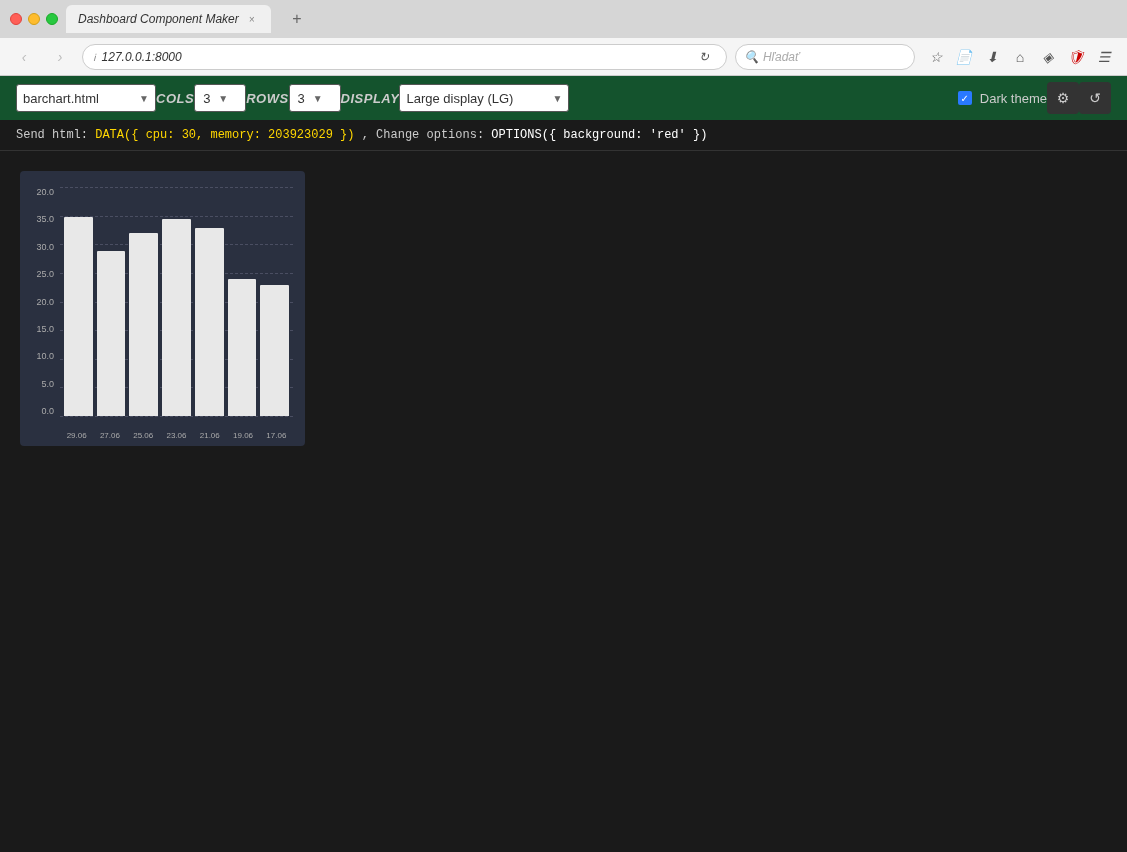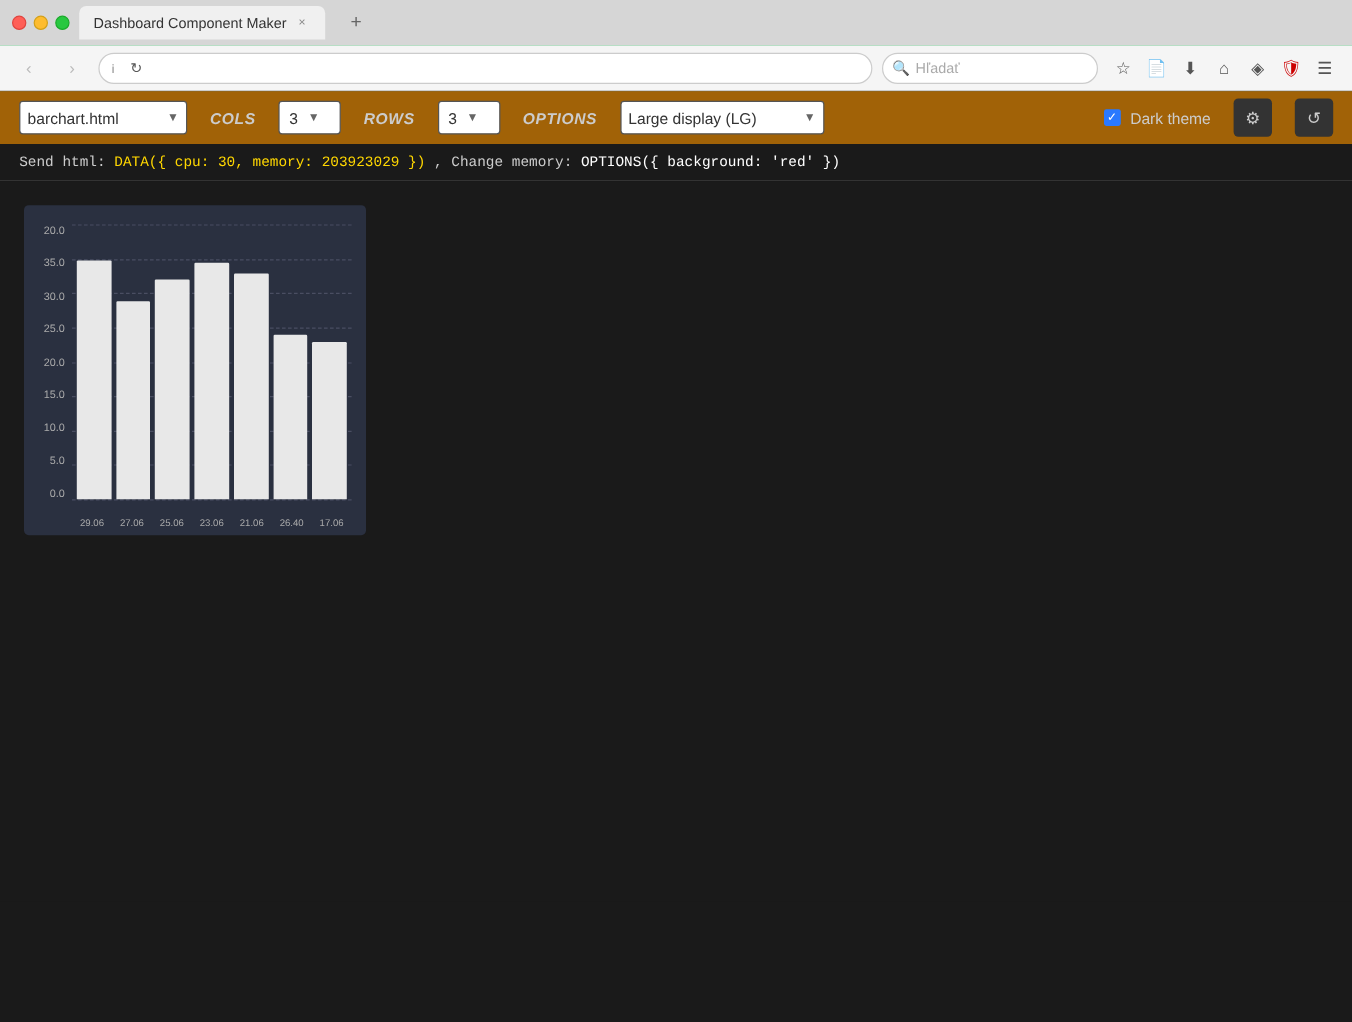"Dashboard Component Maker" .browser-chrome { background: #22c55e -> #8b5cf6; font-style: none -> italic }
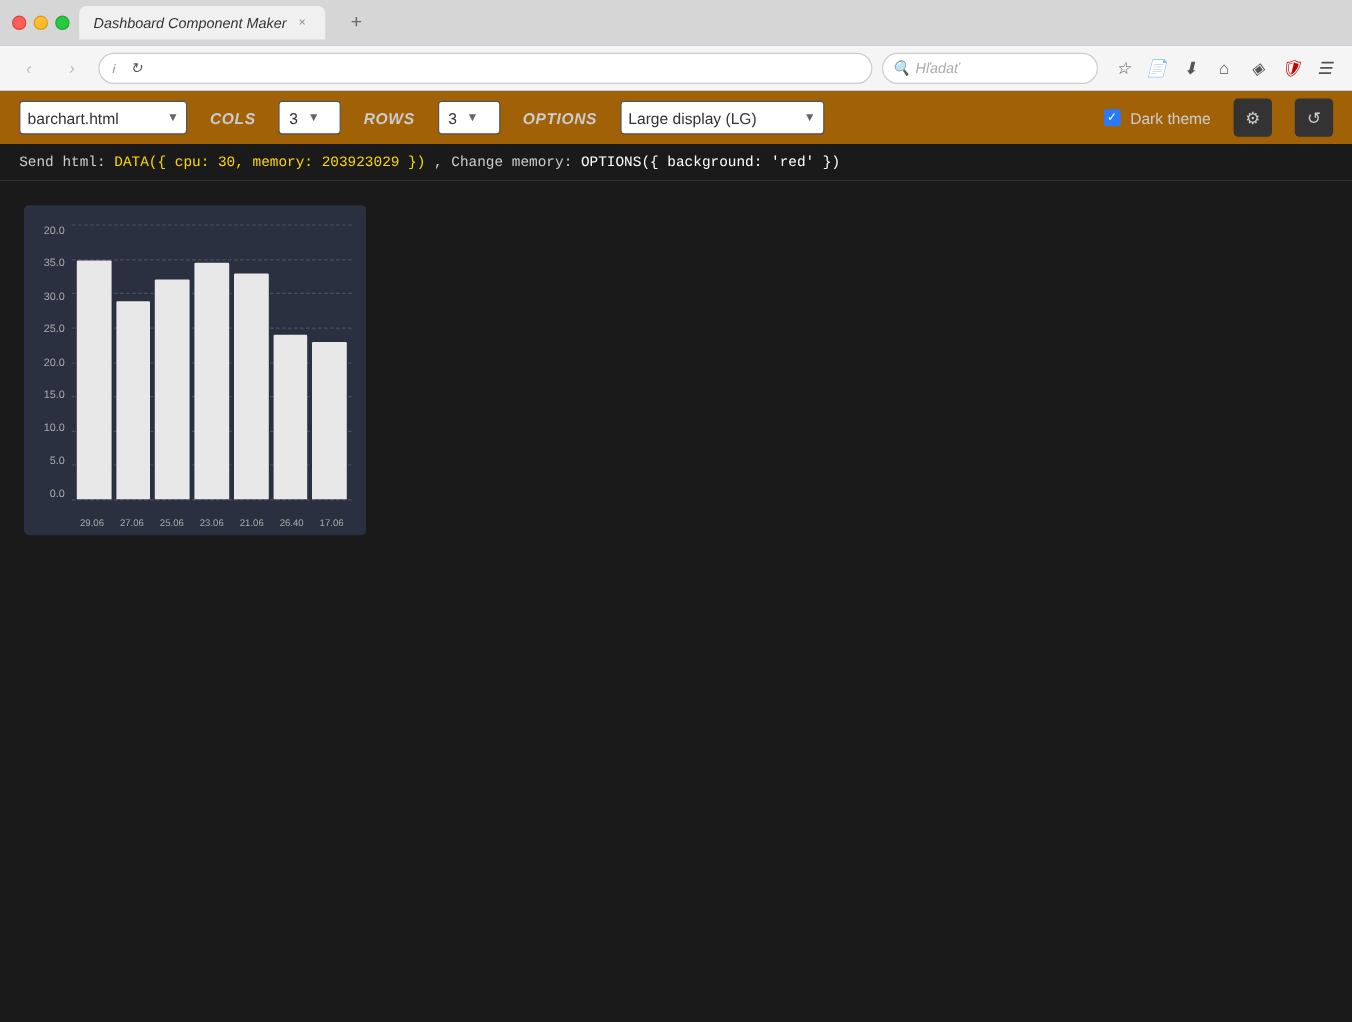"127.0.0.1:8000" span.address-url { html: none -> <span>127.0.0.1:8000</span> }
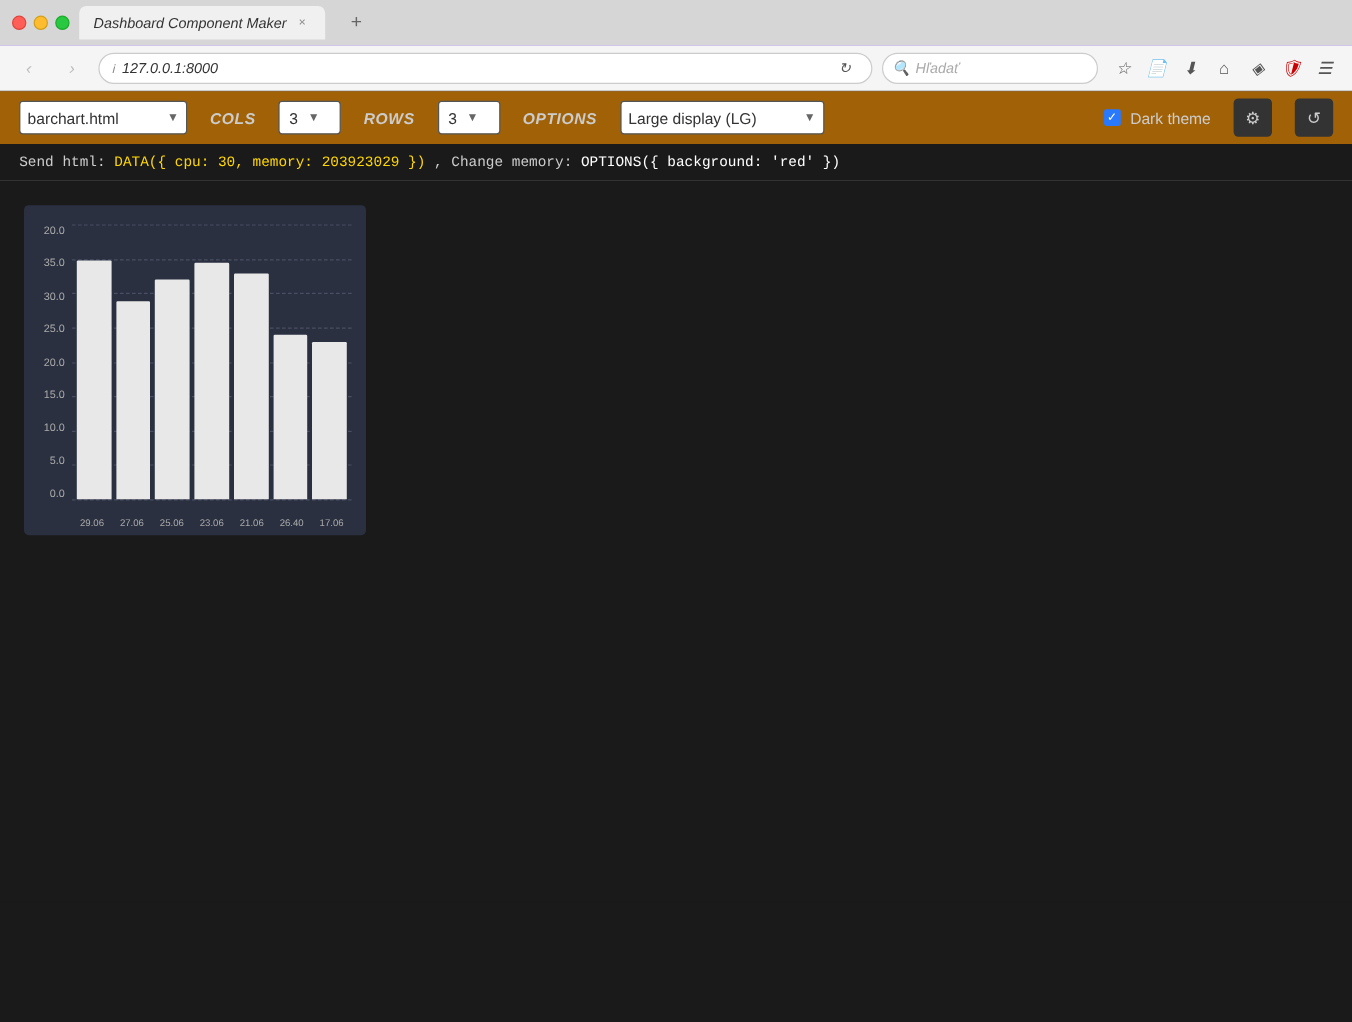"barchart.html" .app-toolbar { background: #a16207 -> #14532d; gap: 19px -> 0 }
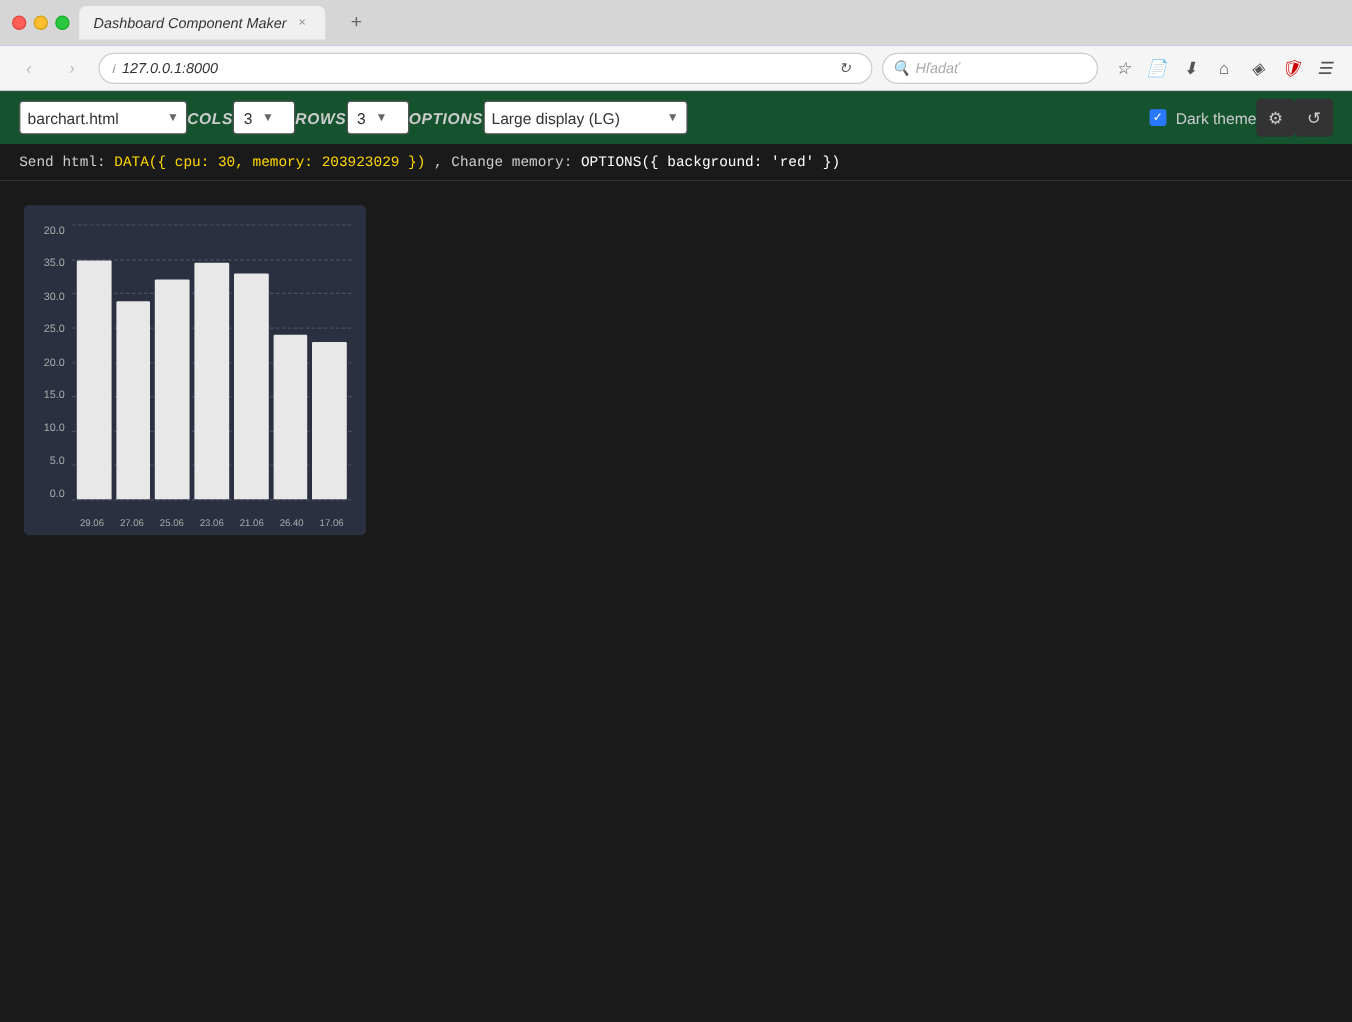"OPTIONS" span.toolbar-label { text: OPTIONS -> DISPLAY }
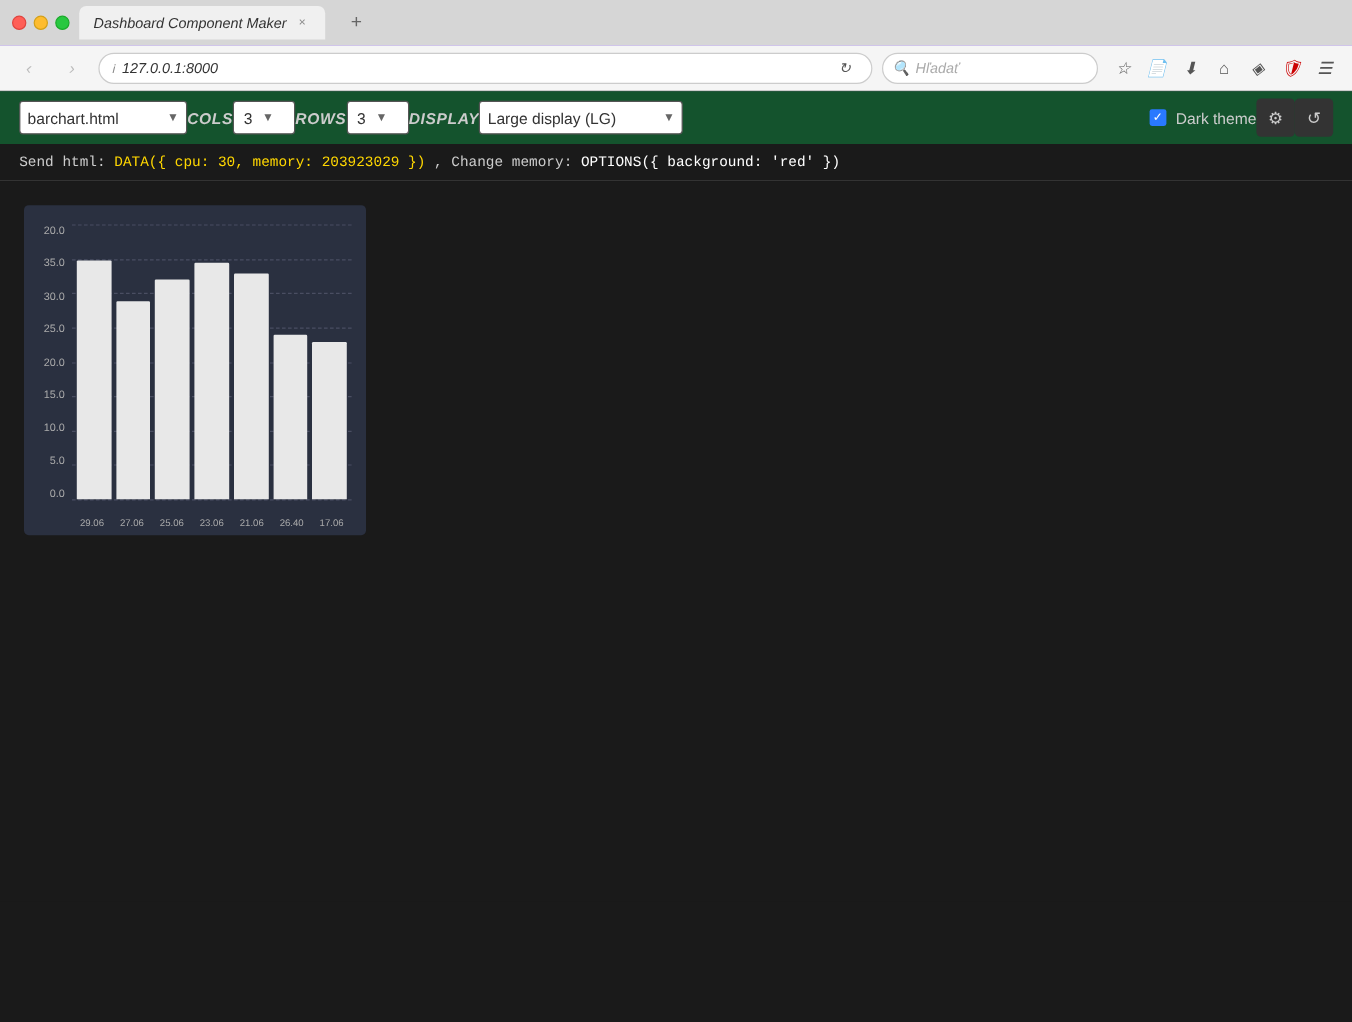", Change memory:" span.key { text: memory -> options }
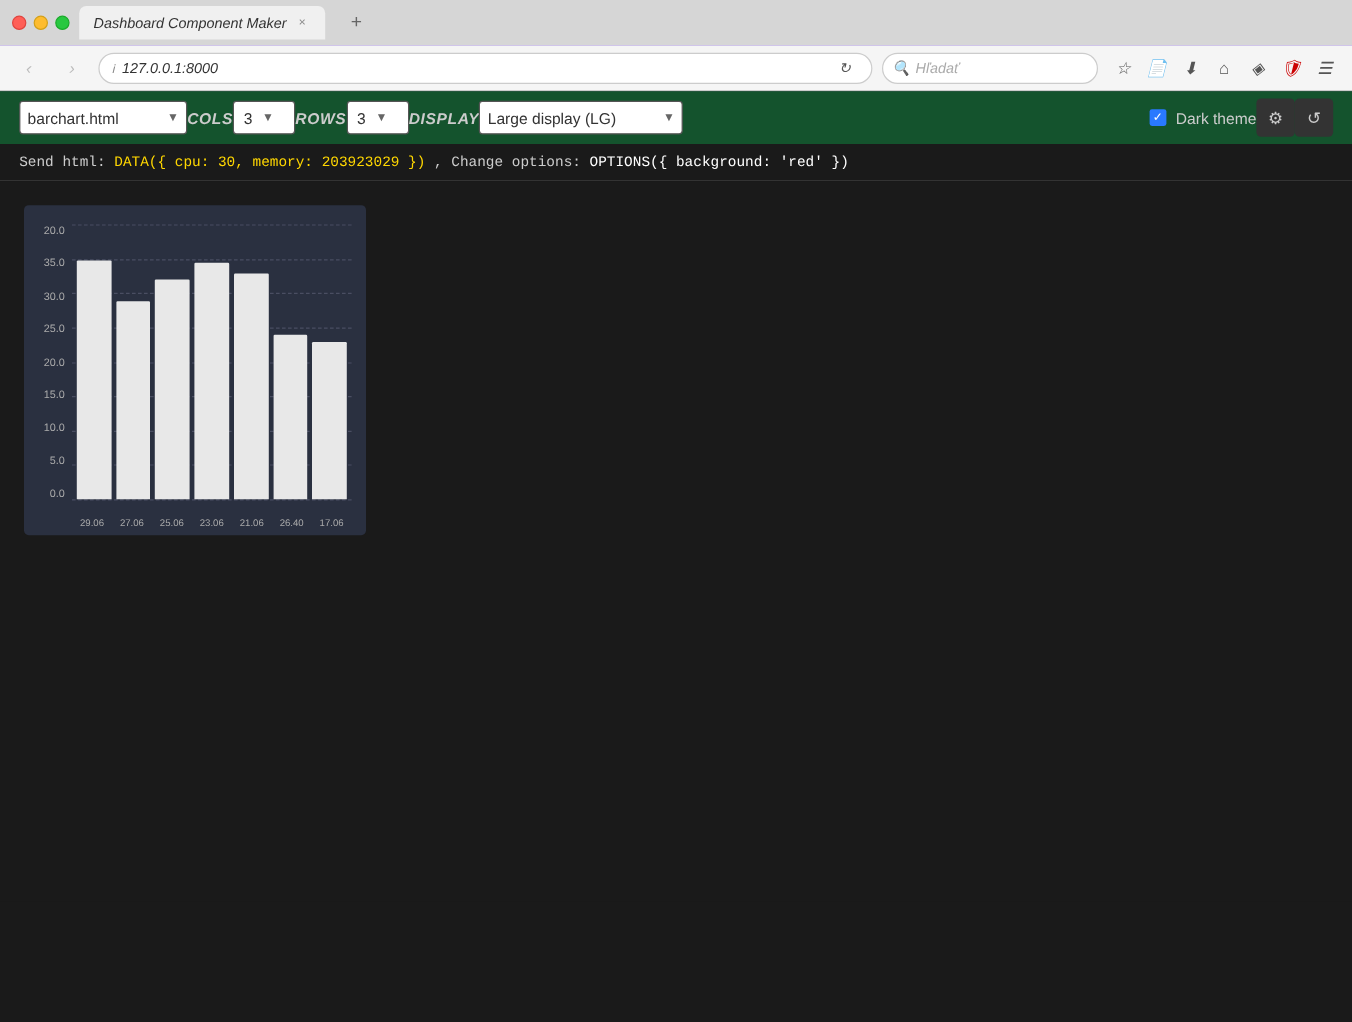"26.40" span.x-label { text: 26.40 -> 19.06 }
